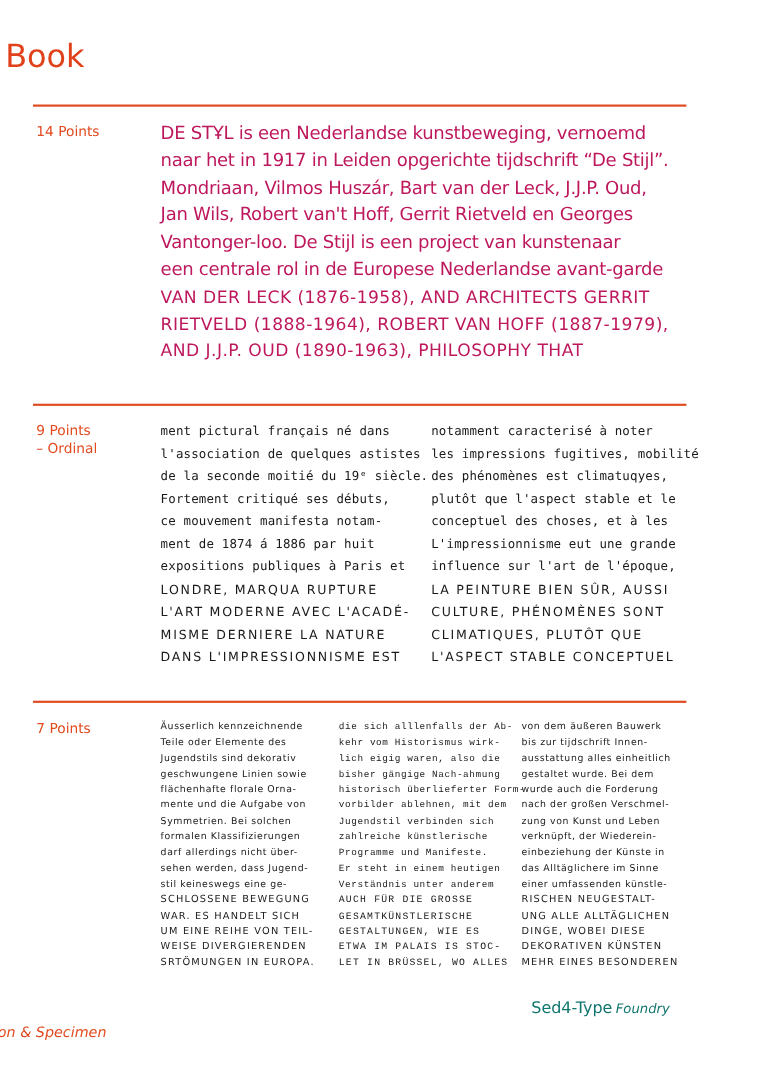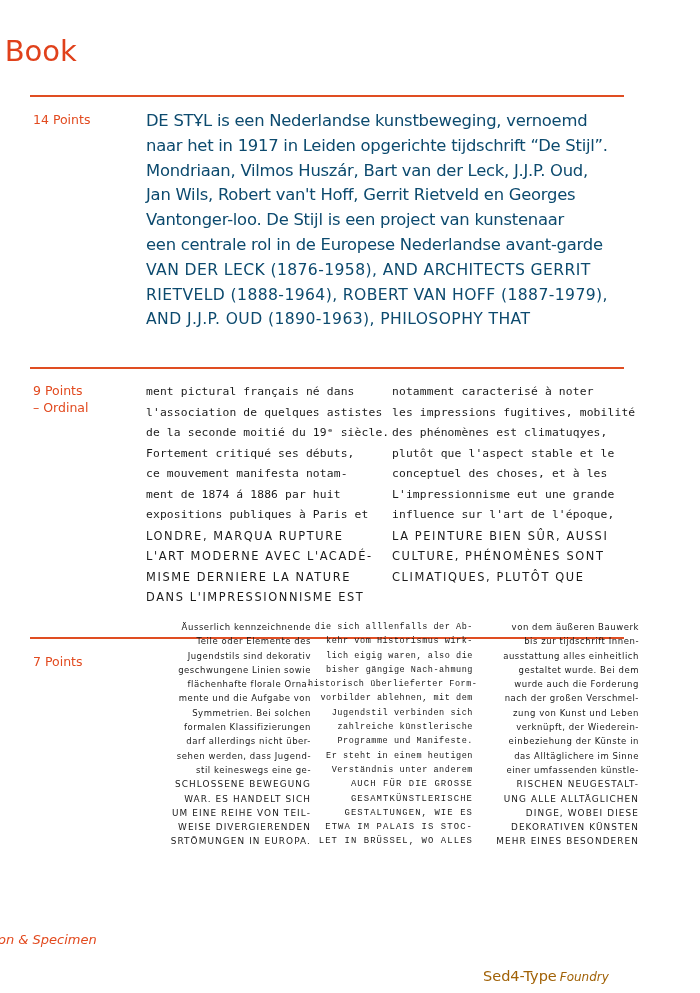"DE STҰL is een Nederlandse" .block14 { color: #0c4a6e -> #be185d }
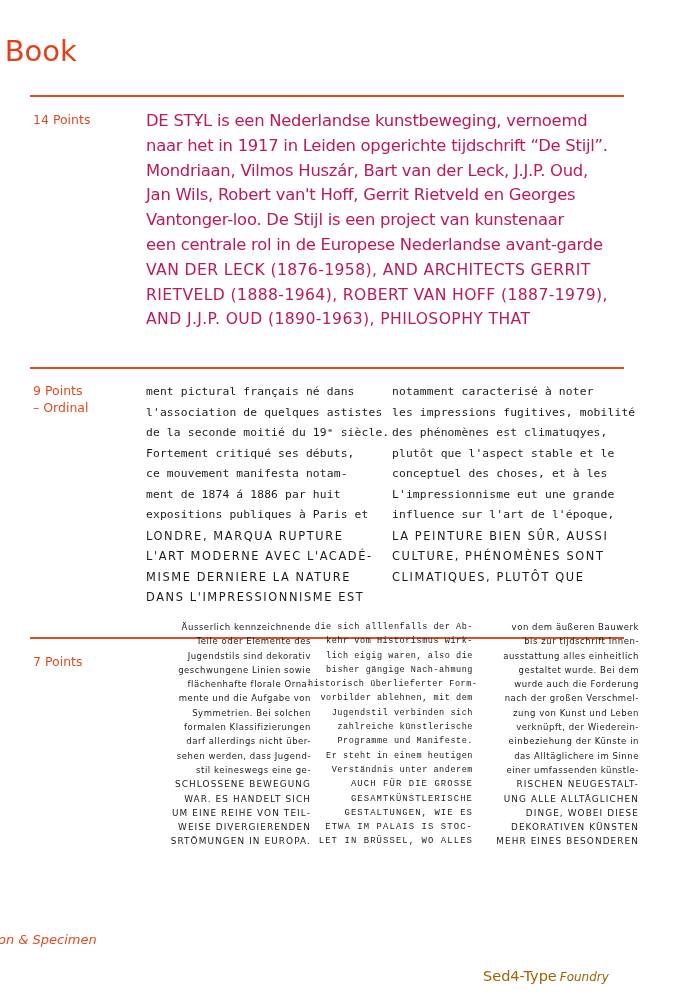"L'ASPECT STABLE CONCEPTUEL" div.line { html: none -> <div>L'ASPECT STABLE CONCEPTUEL</div> }
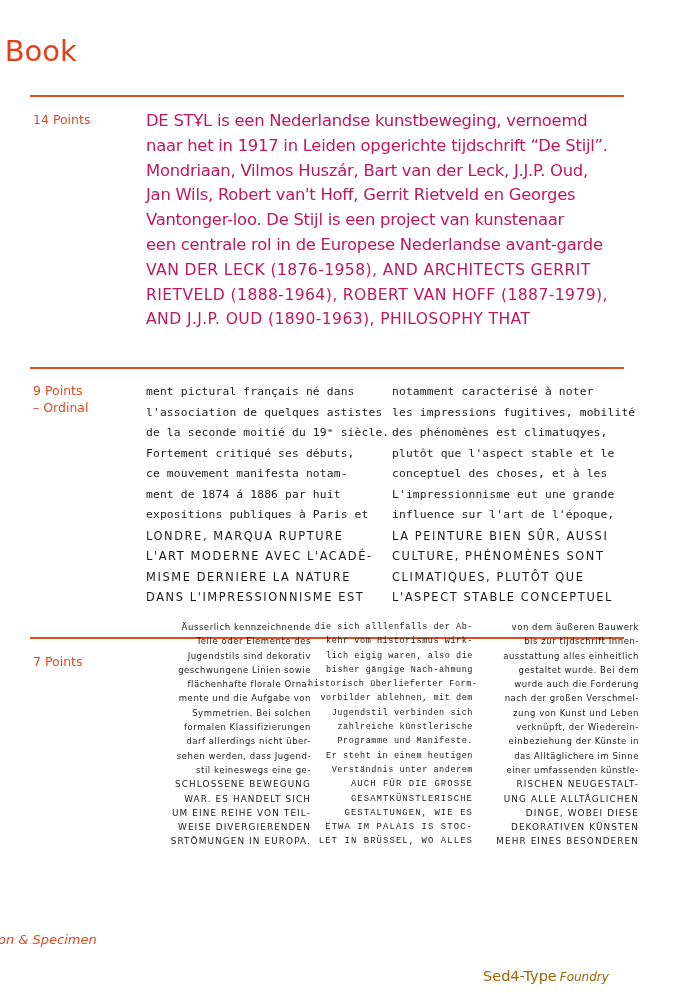"Äusserlich kennzeichnende" .col7 { text-align: right -> none; top: 620px -> 654px }
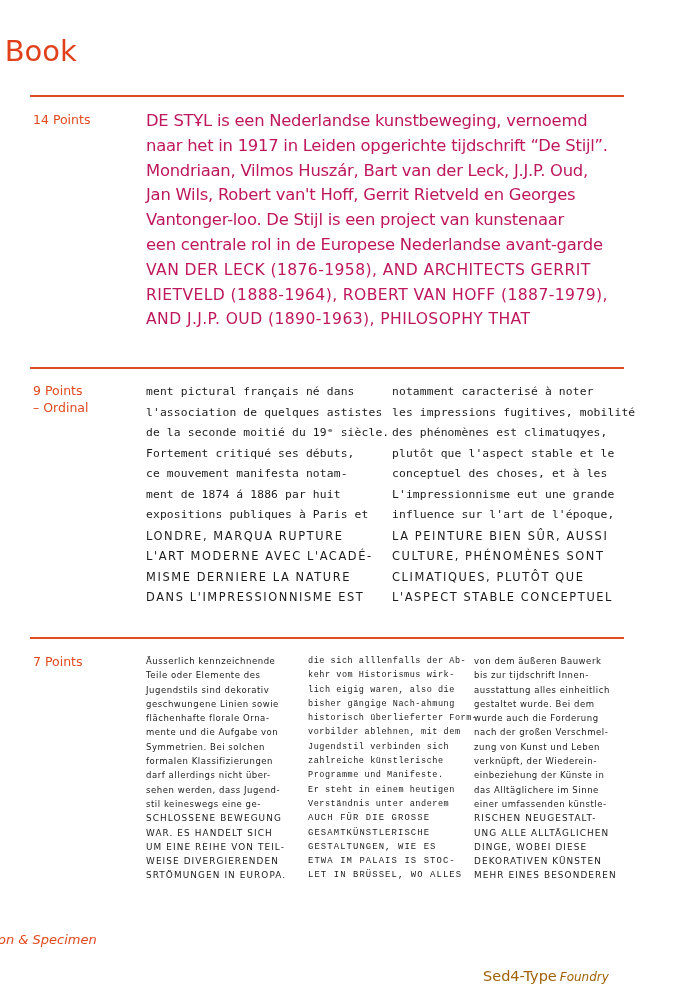"Sed4-Type Foundry" .footer-right { color: #a16207 -> #0f766e; top: 966px -> 906px }
